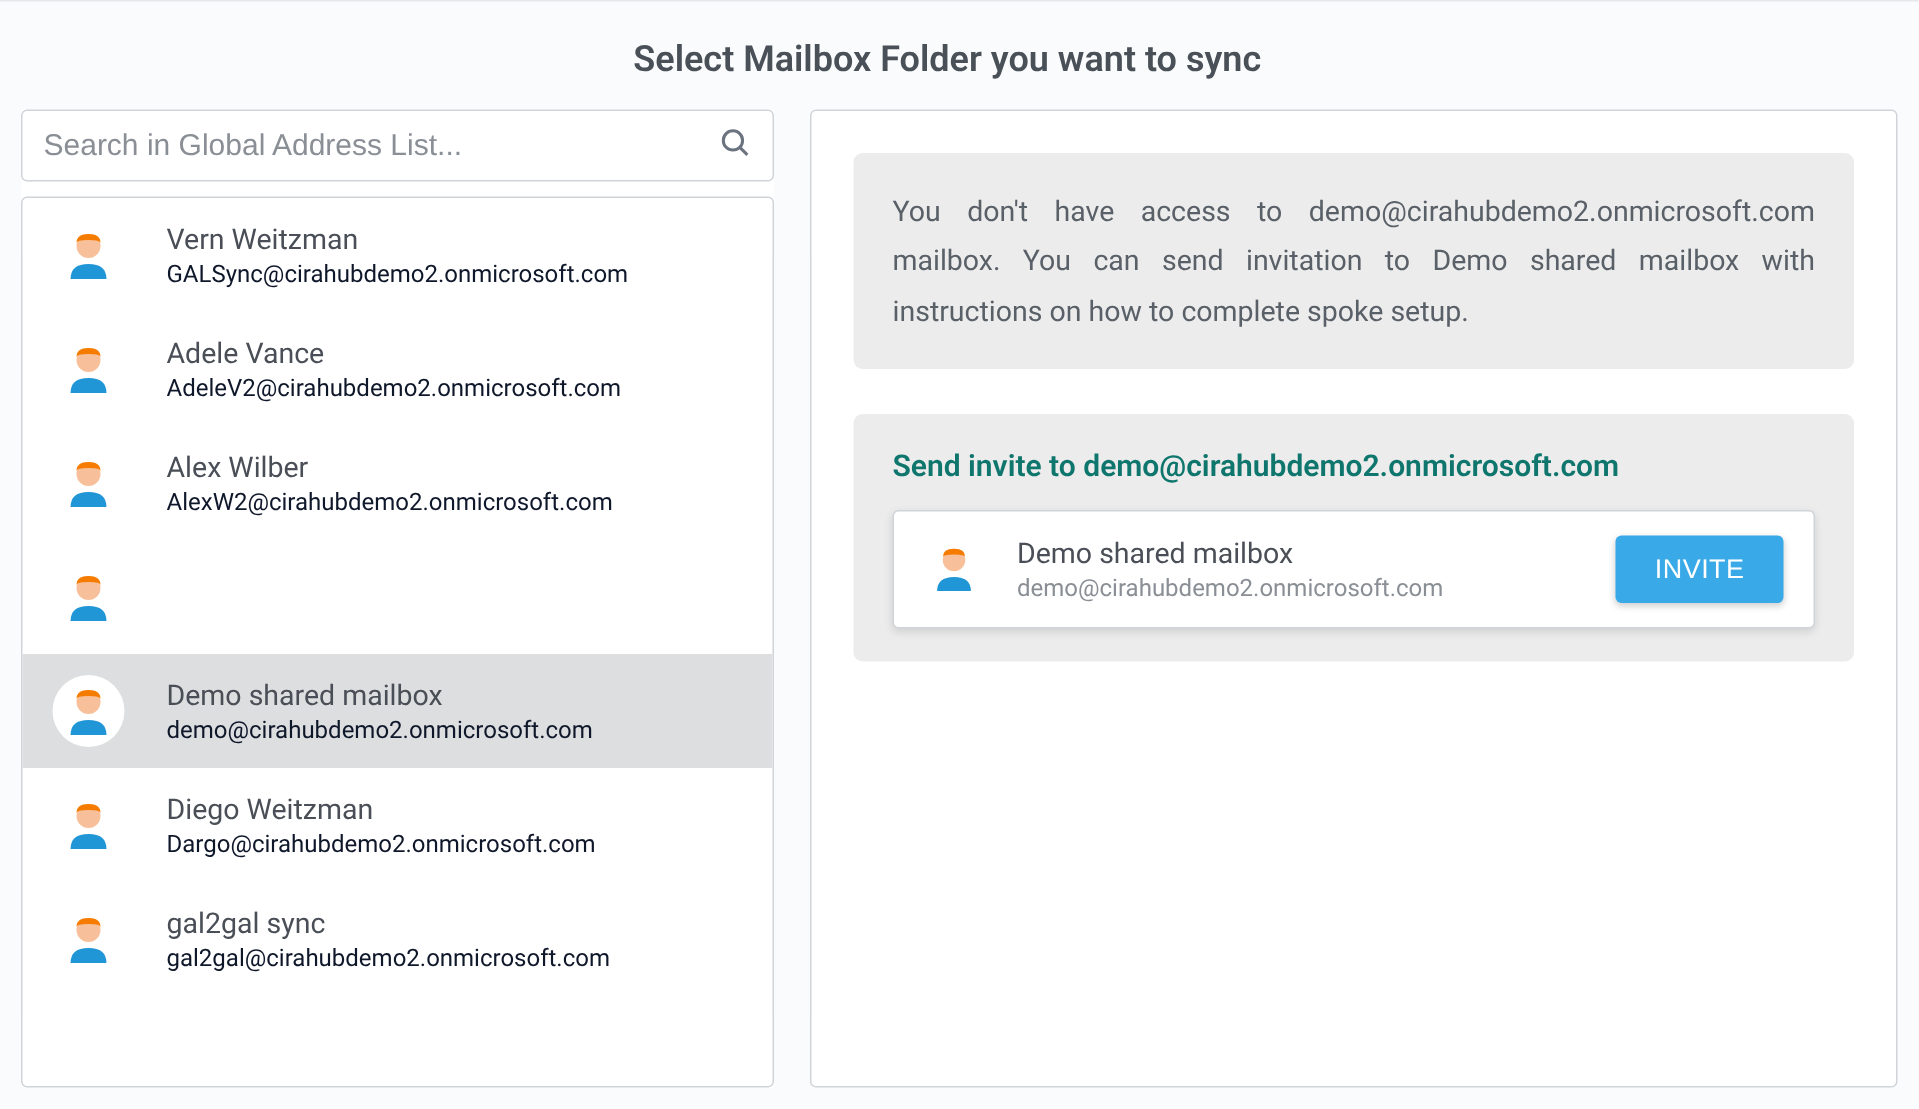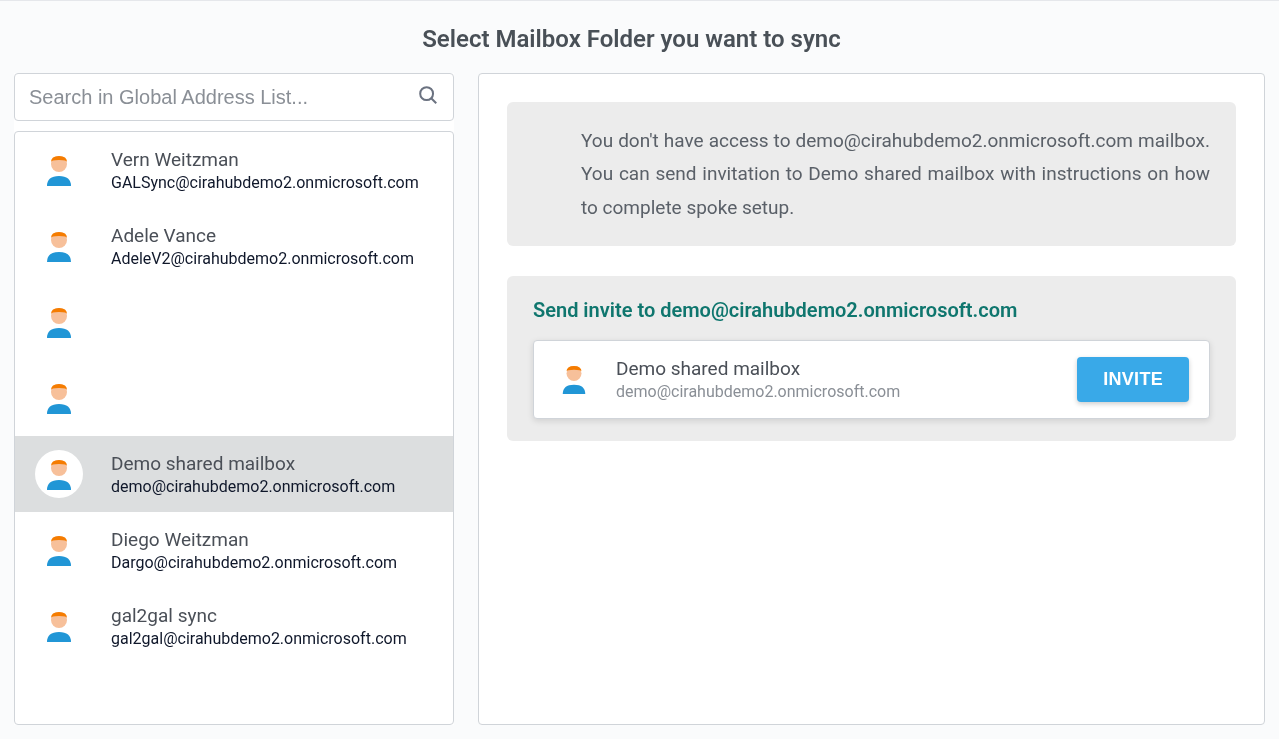"Search in Global Address List..." .left-panel { width: 440px -> 502px }
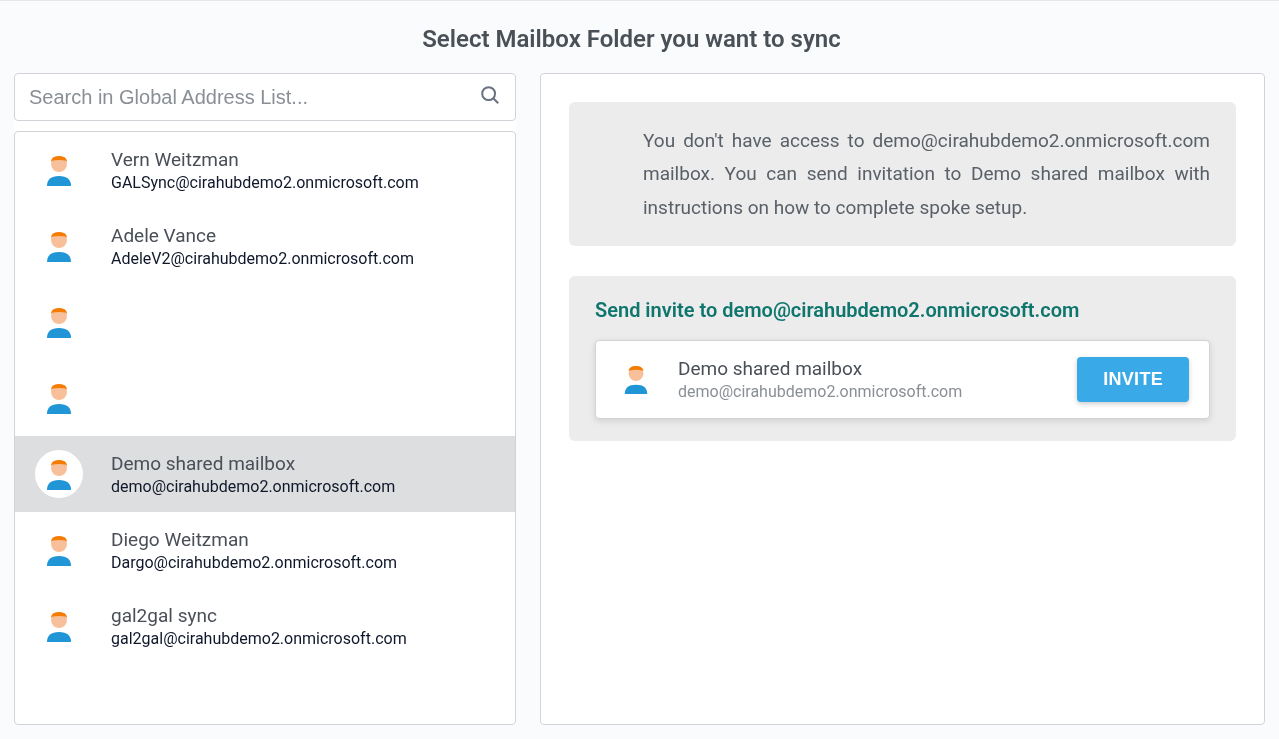"You don't have access to" .info-text { margin-left: 48px -> none }
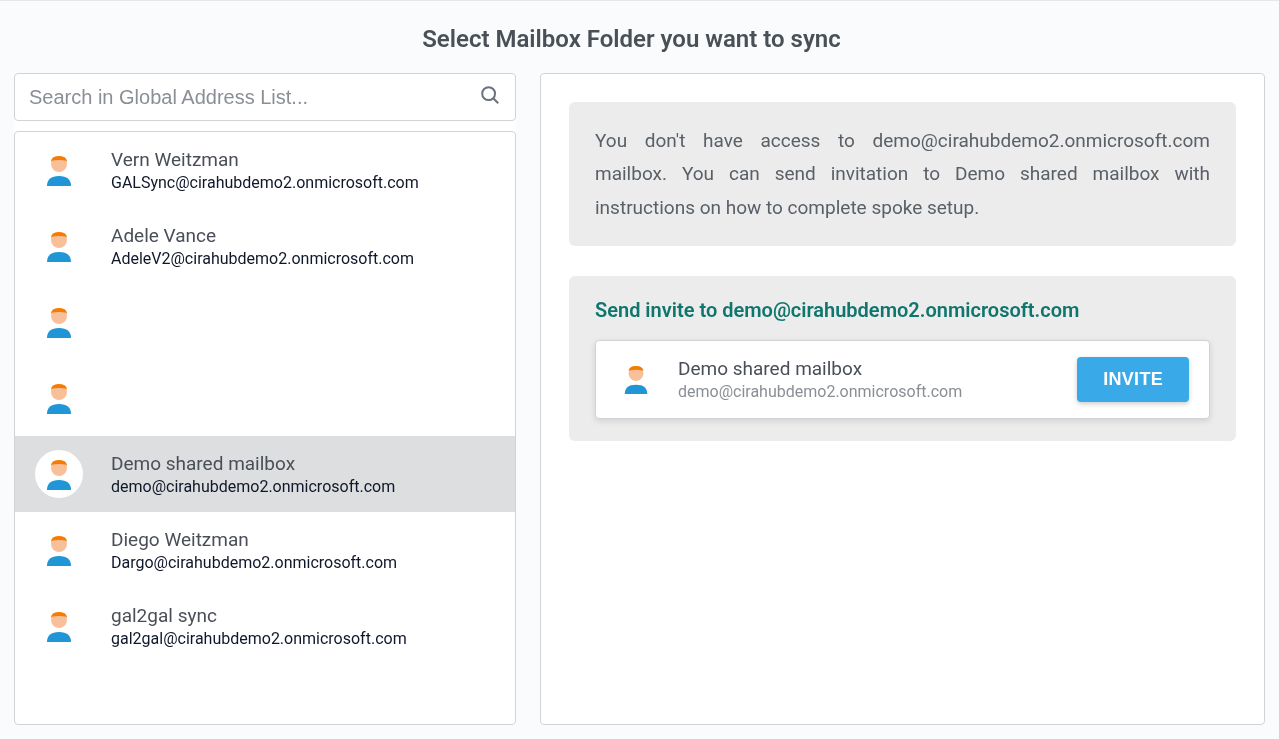"Alex Wilber" div.user-info { html: none -> <div> <div>Alex Wilber</div> <div>AlexW2@cirahubdemo2.onmicrosoft.com</div> </div> }
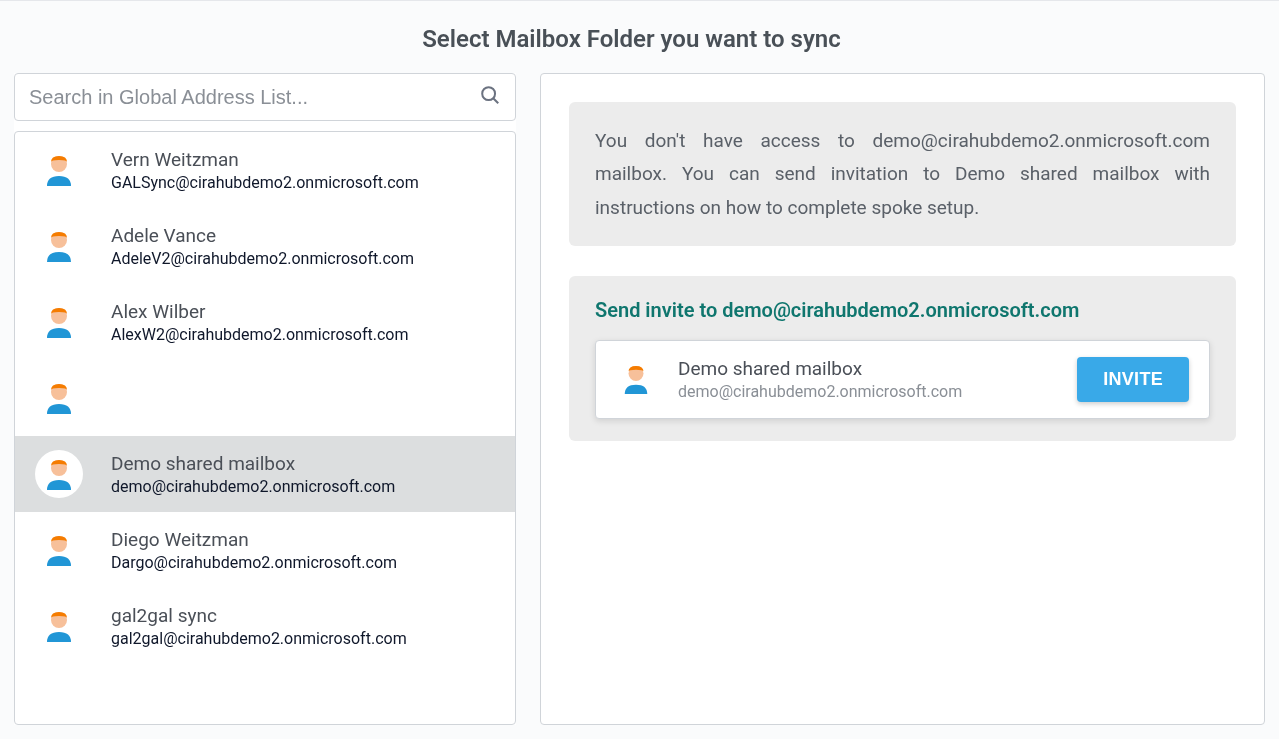"INVITE" .invite-btn { font-weight: 700 -> 400 }
